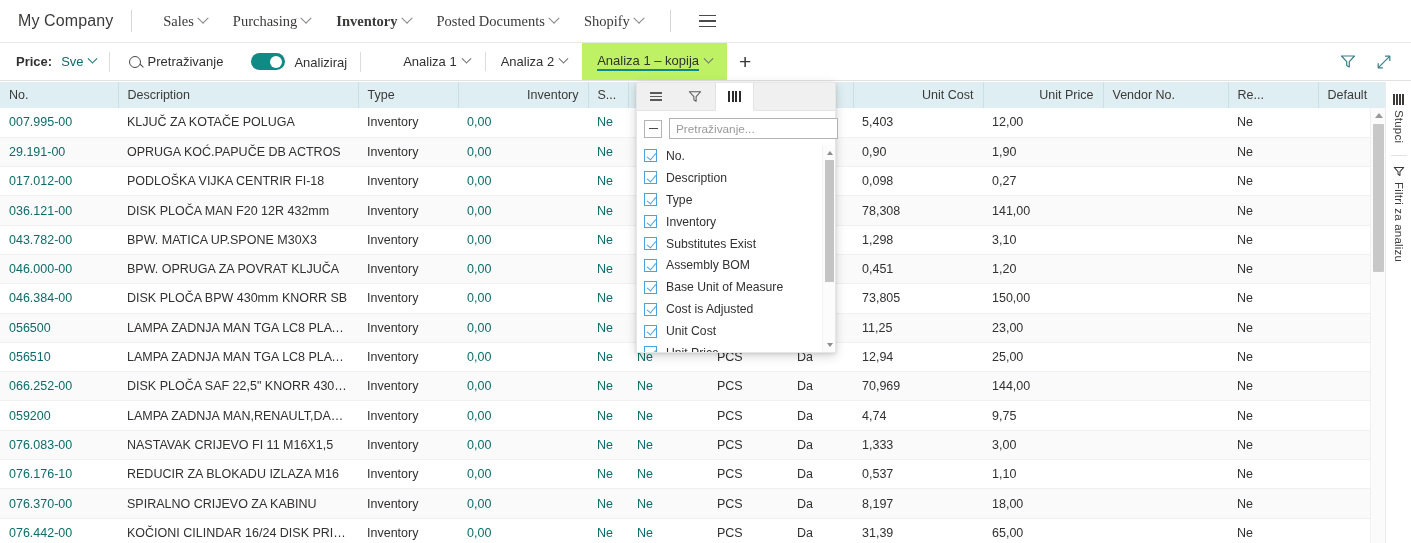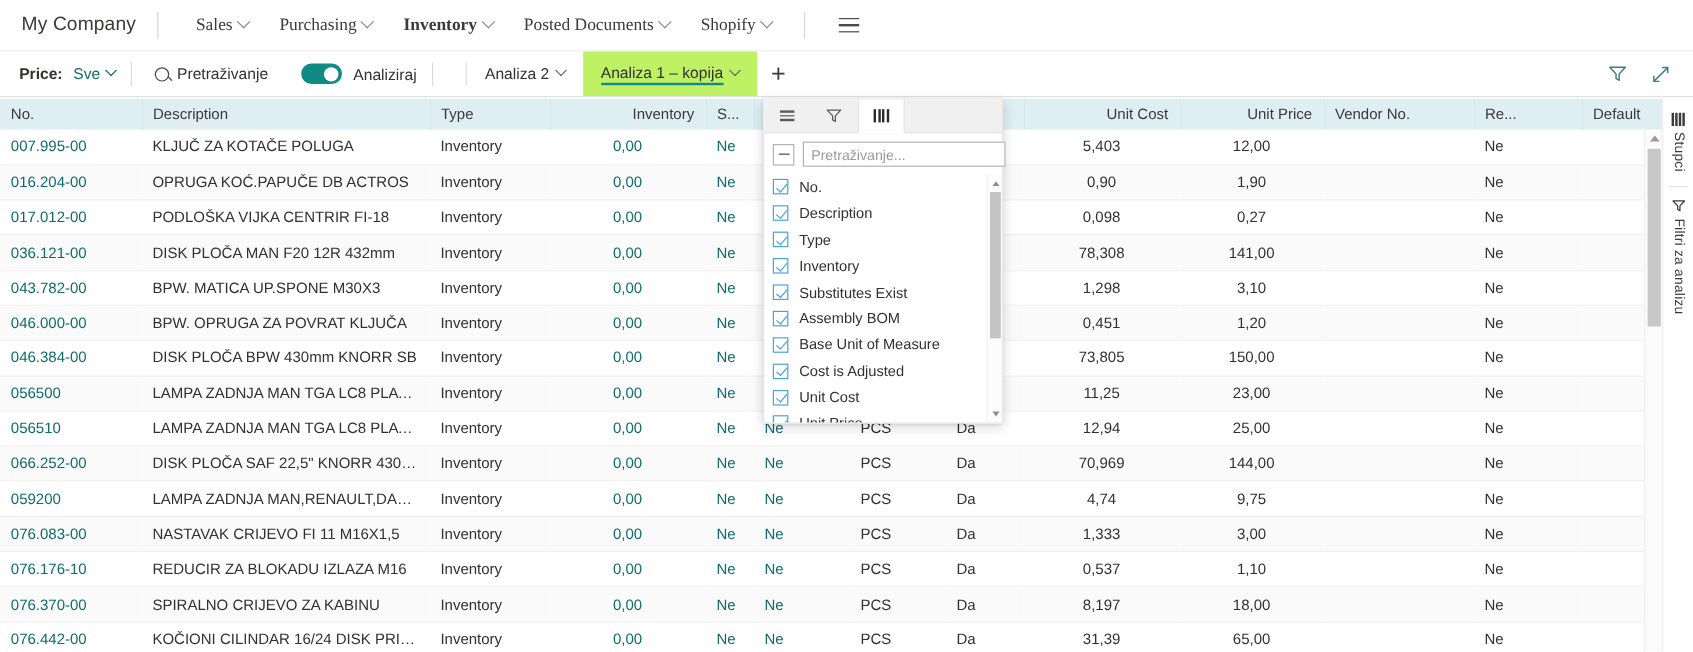"Analiza 1" div.atab { html: none -> <div> <span>Analiza 1</span> <span></span> </div> }
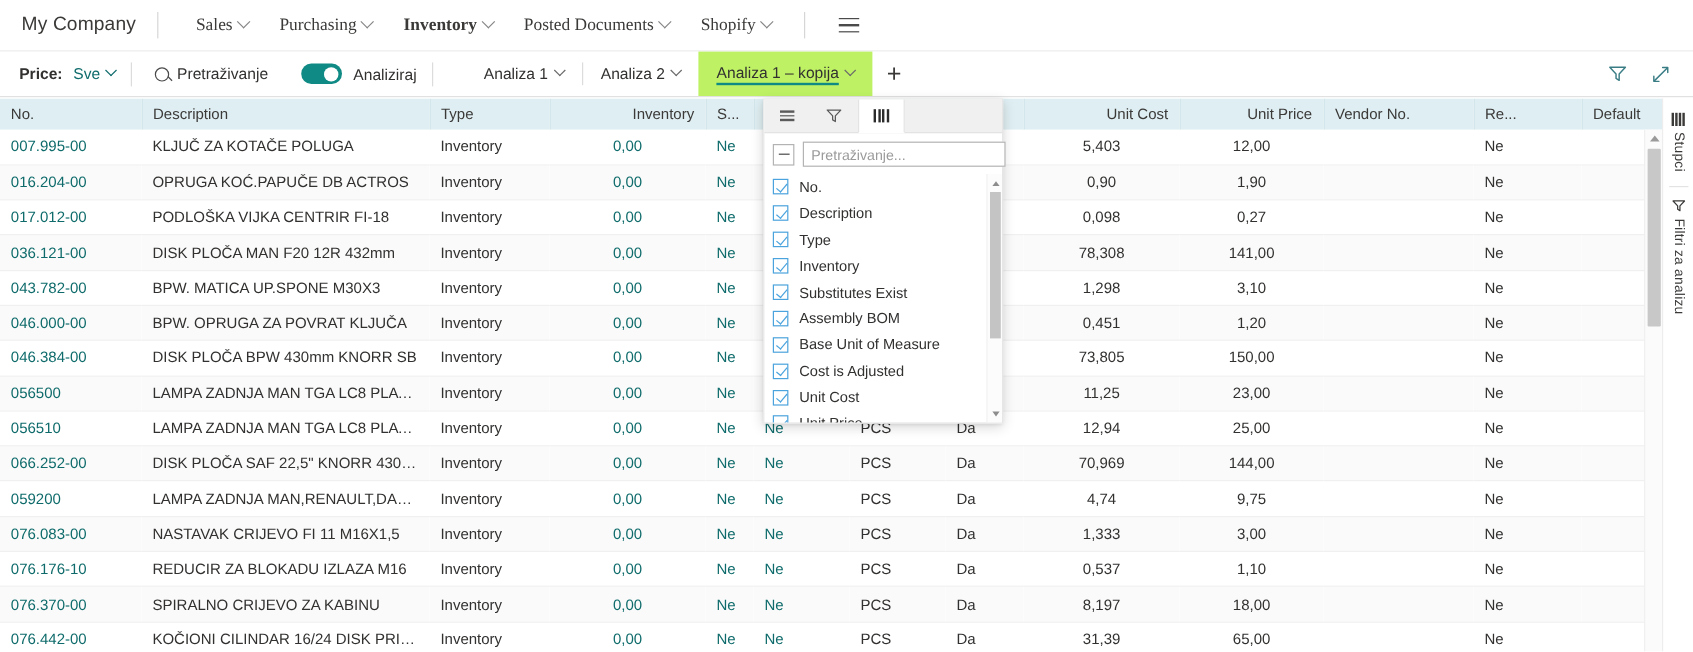"0,00" table.grid tbody td.num { text-align: center -> left }
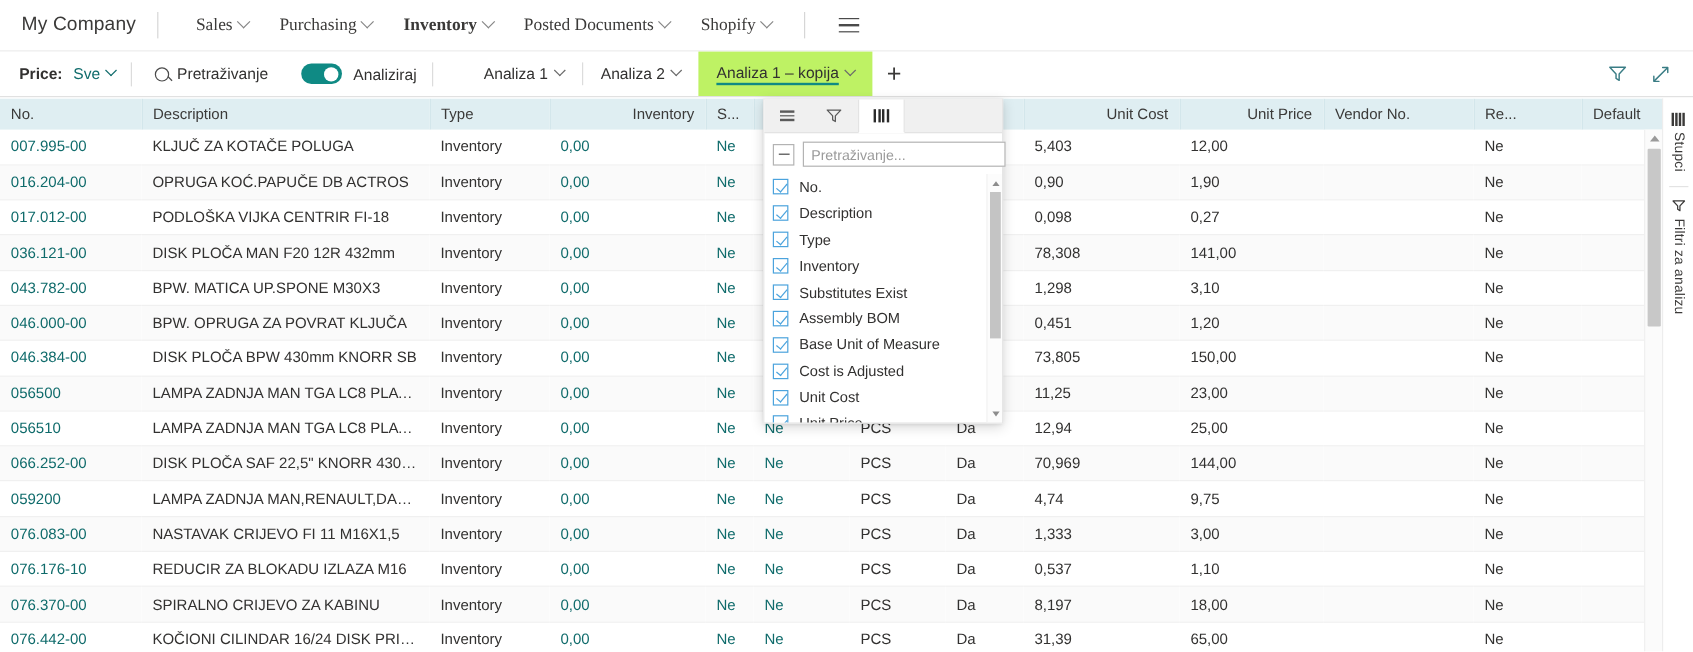"016.204-00" td.link { text: 016.204-00 -> 29.191-00 }
